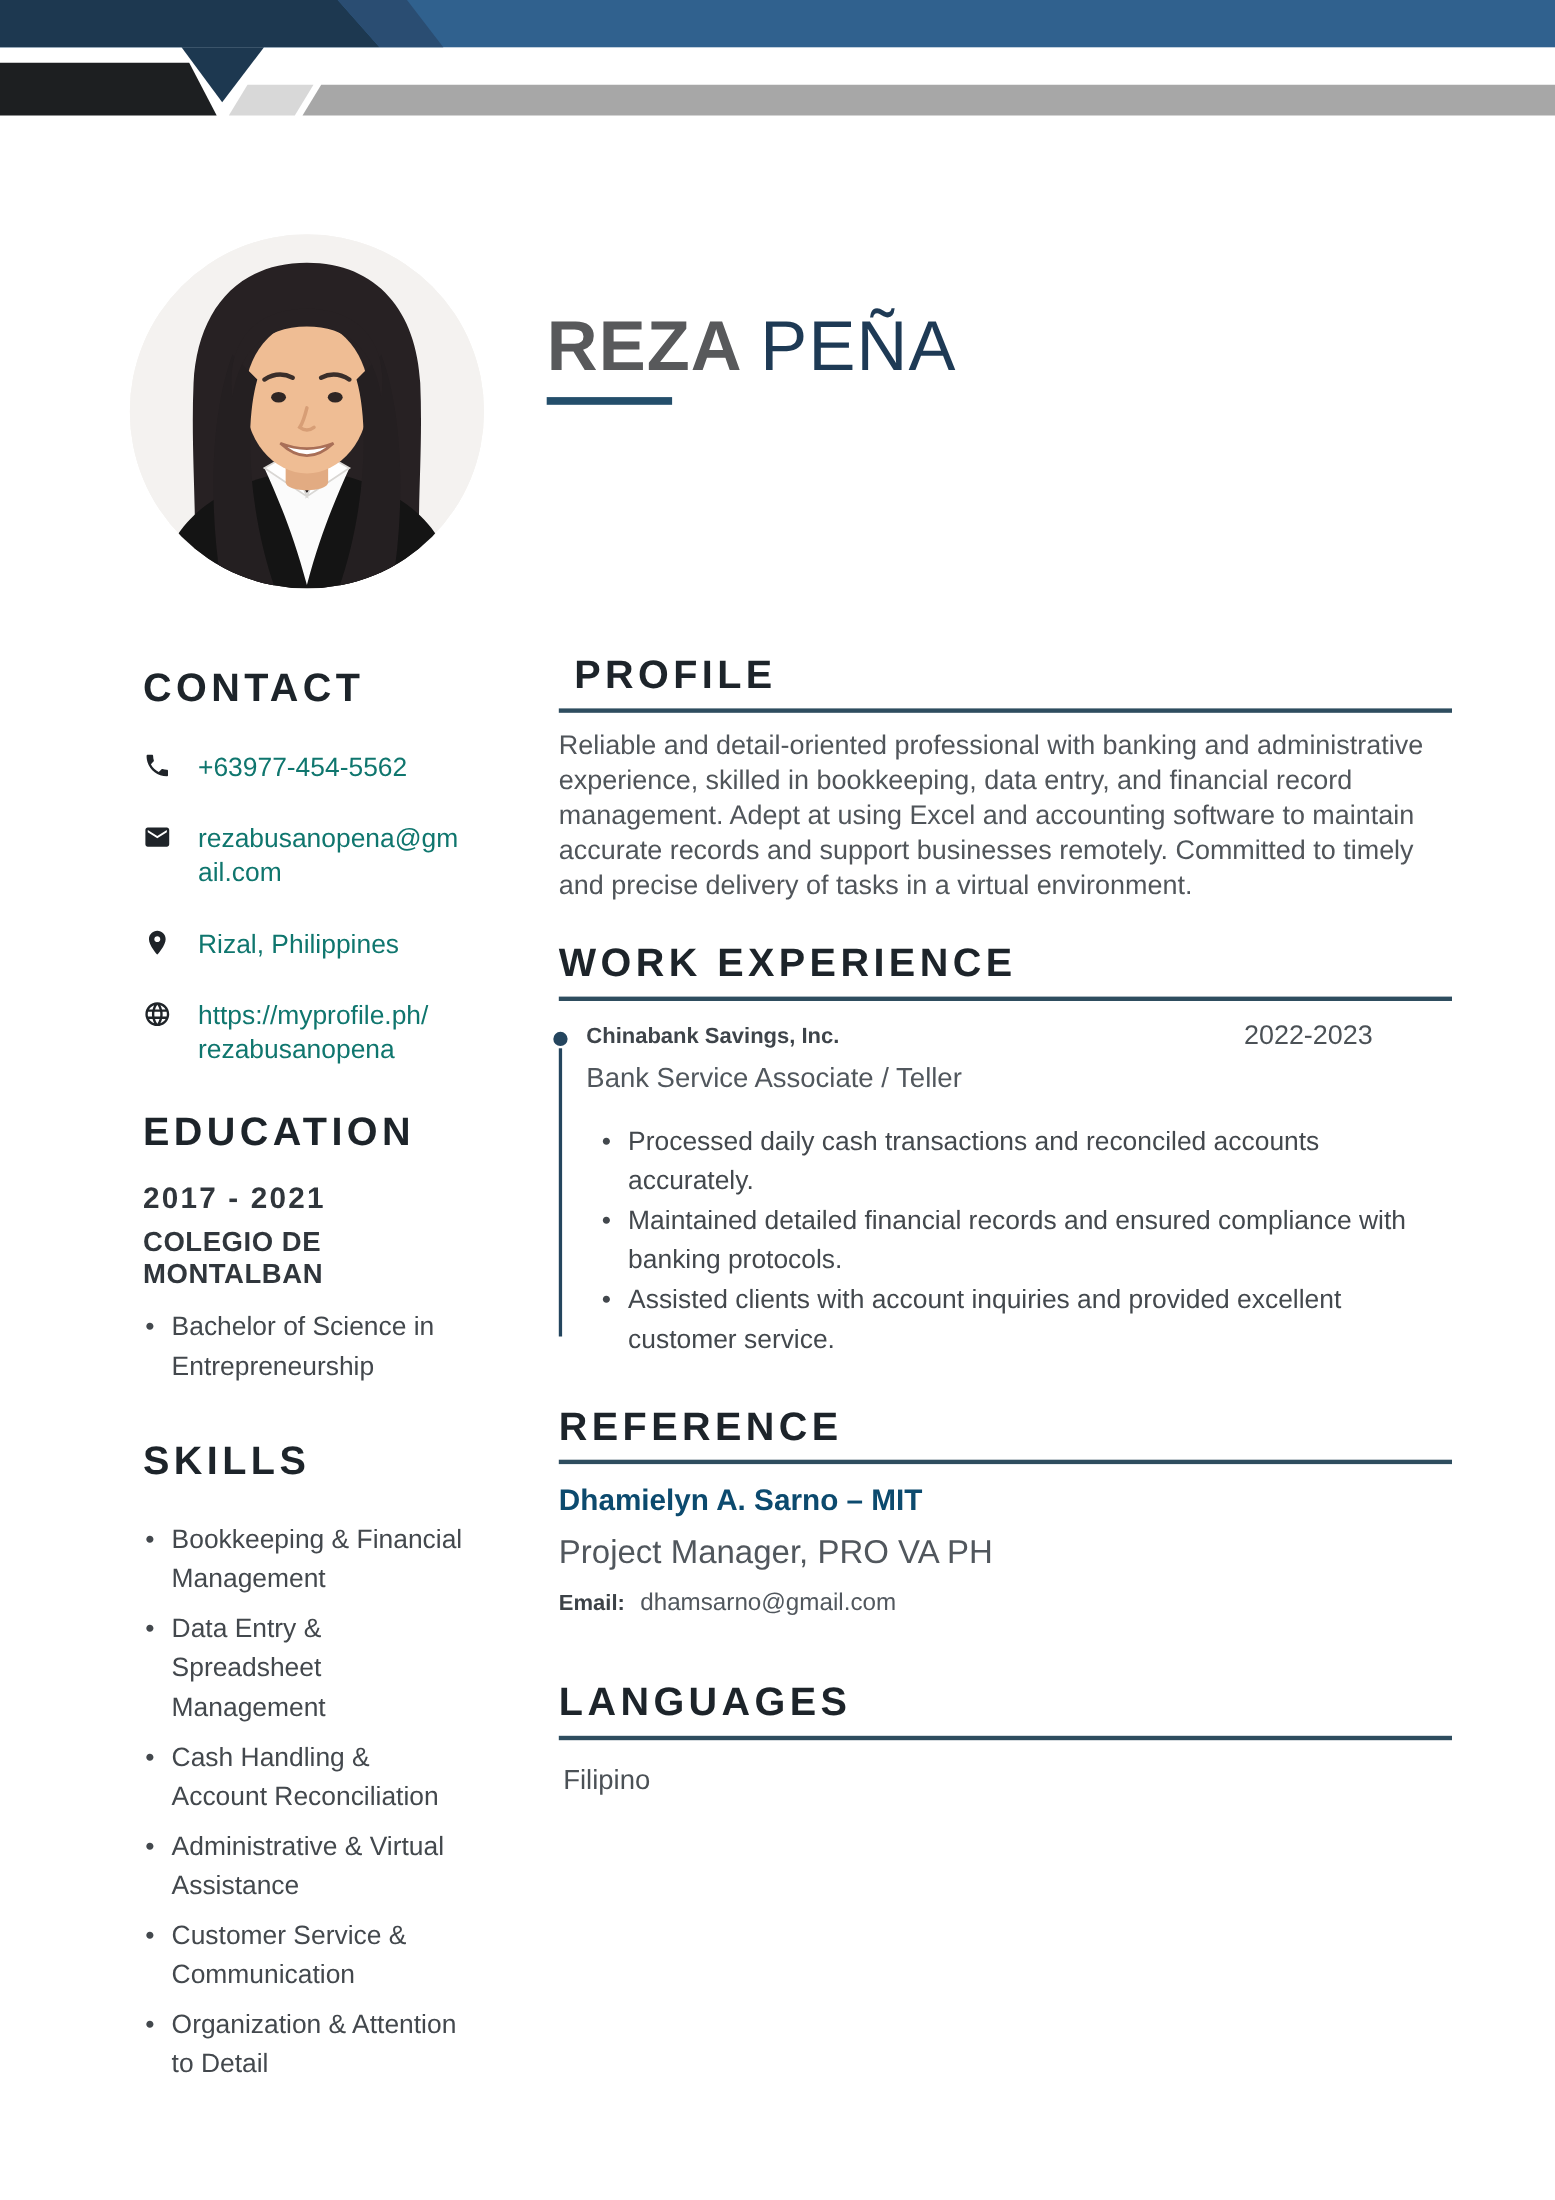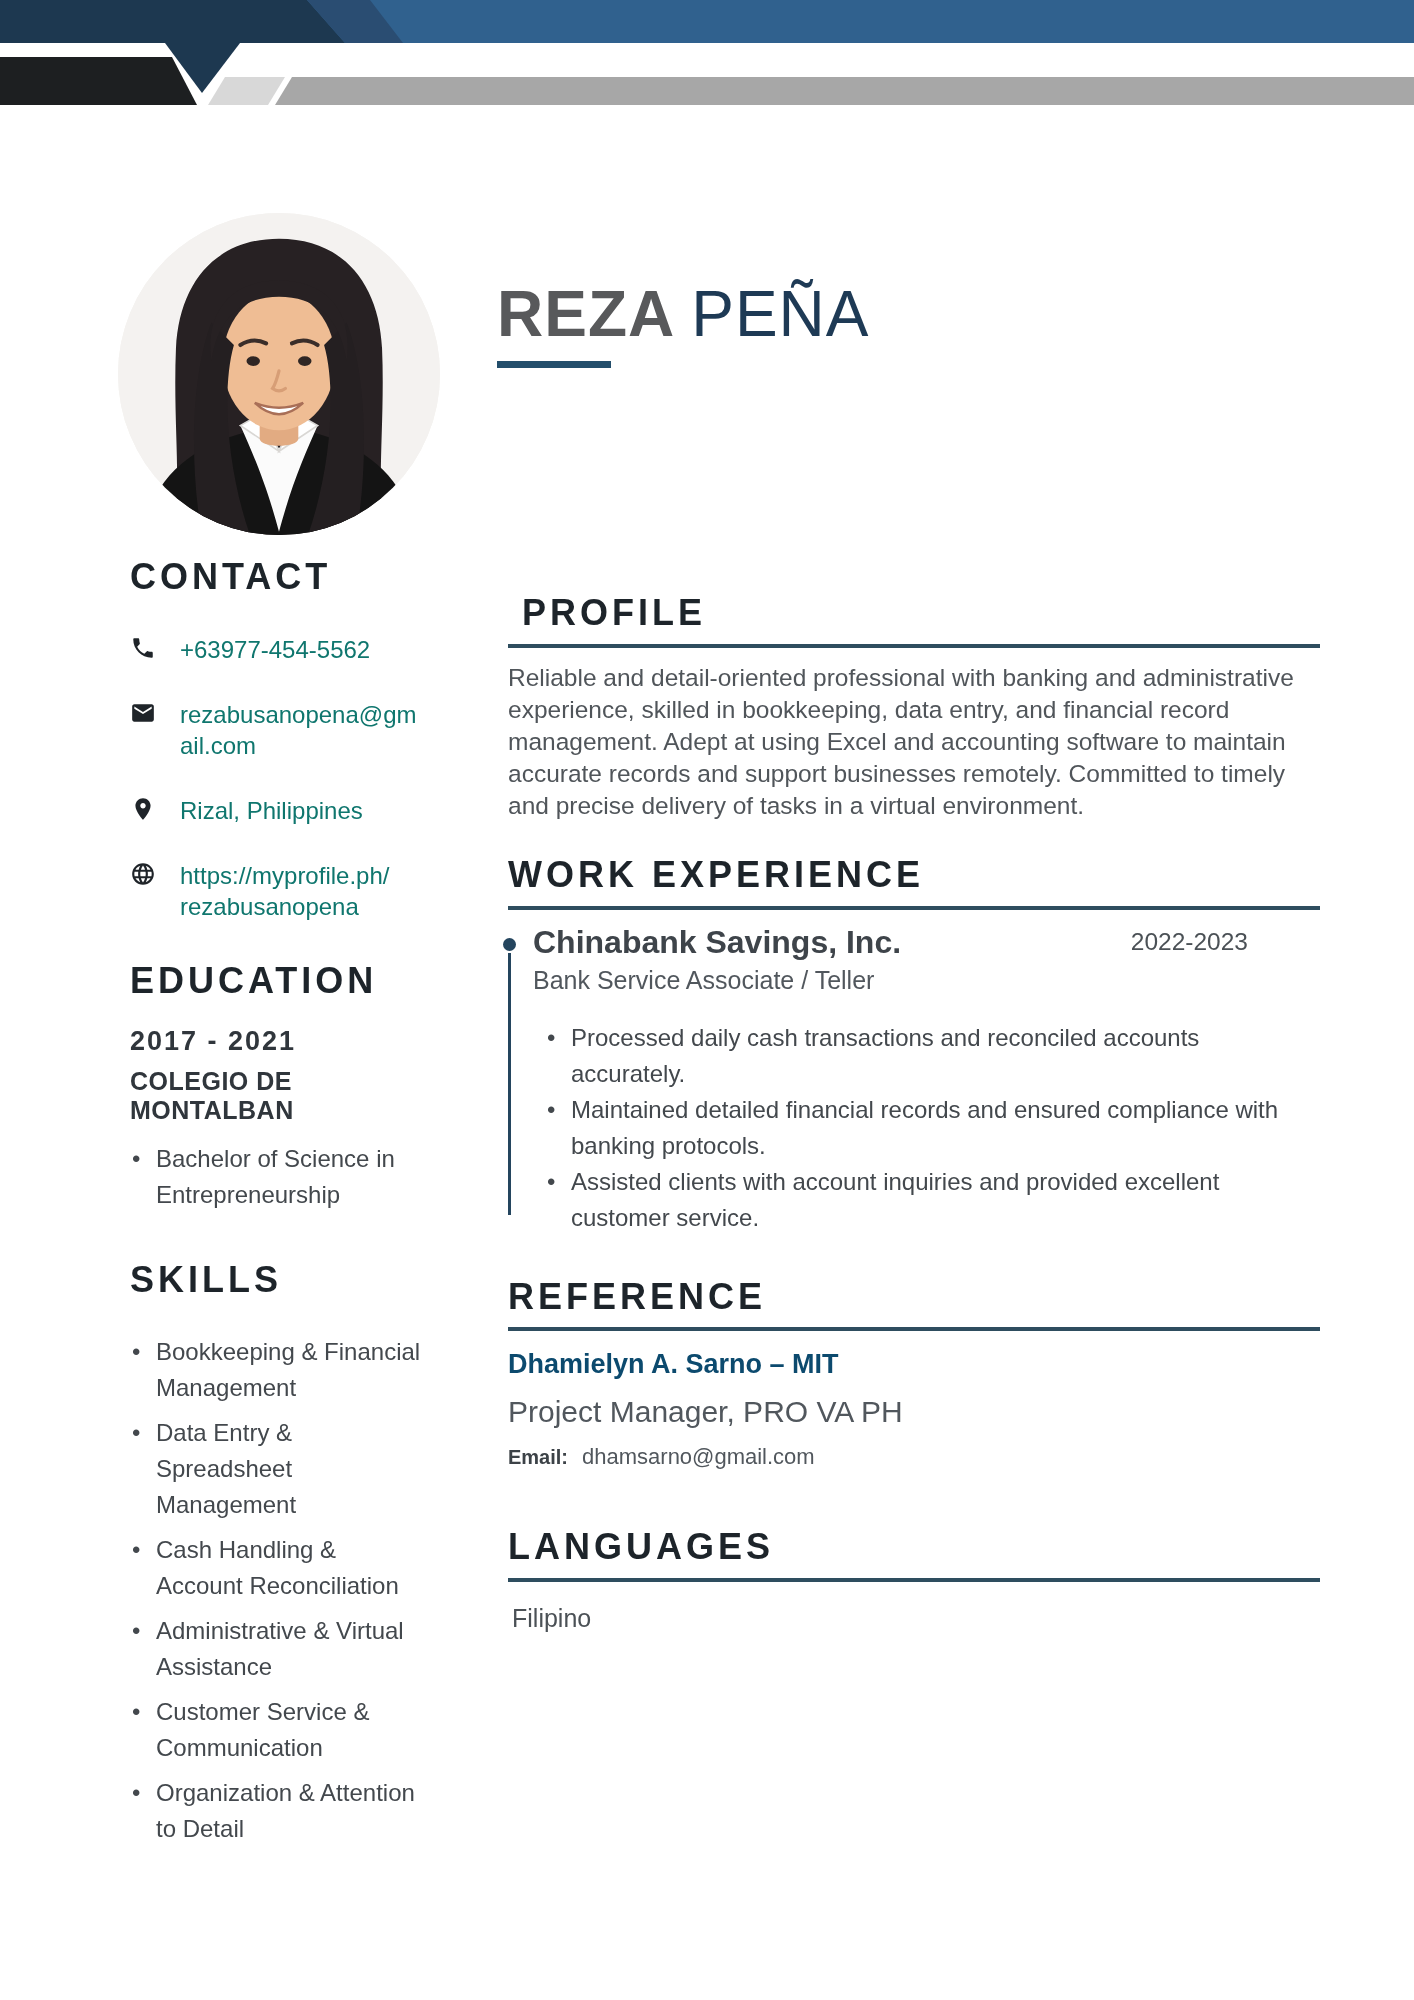"CONTACT" .left-col { top: 558px -> 606px }
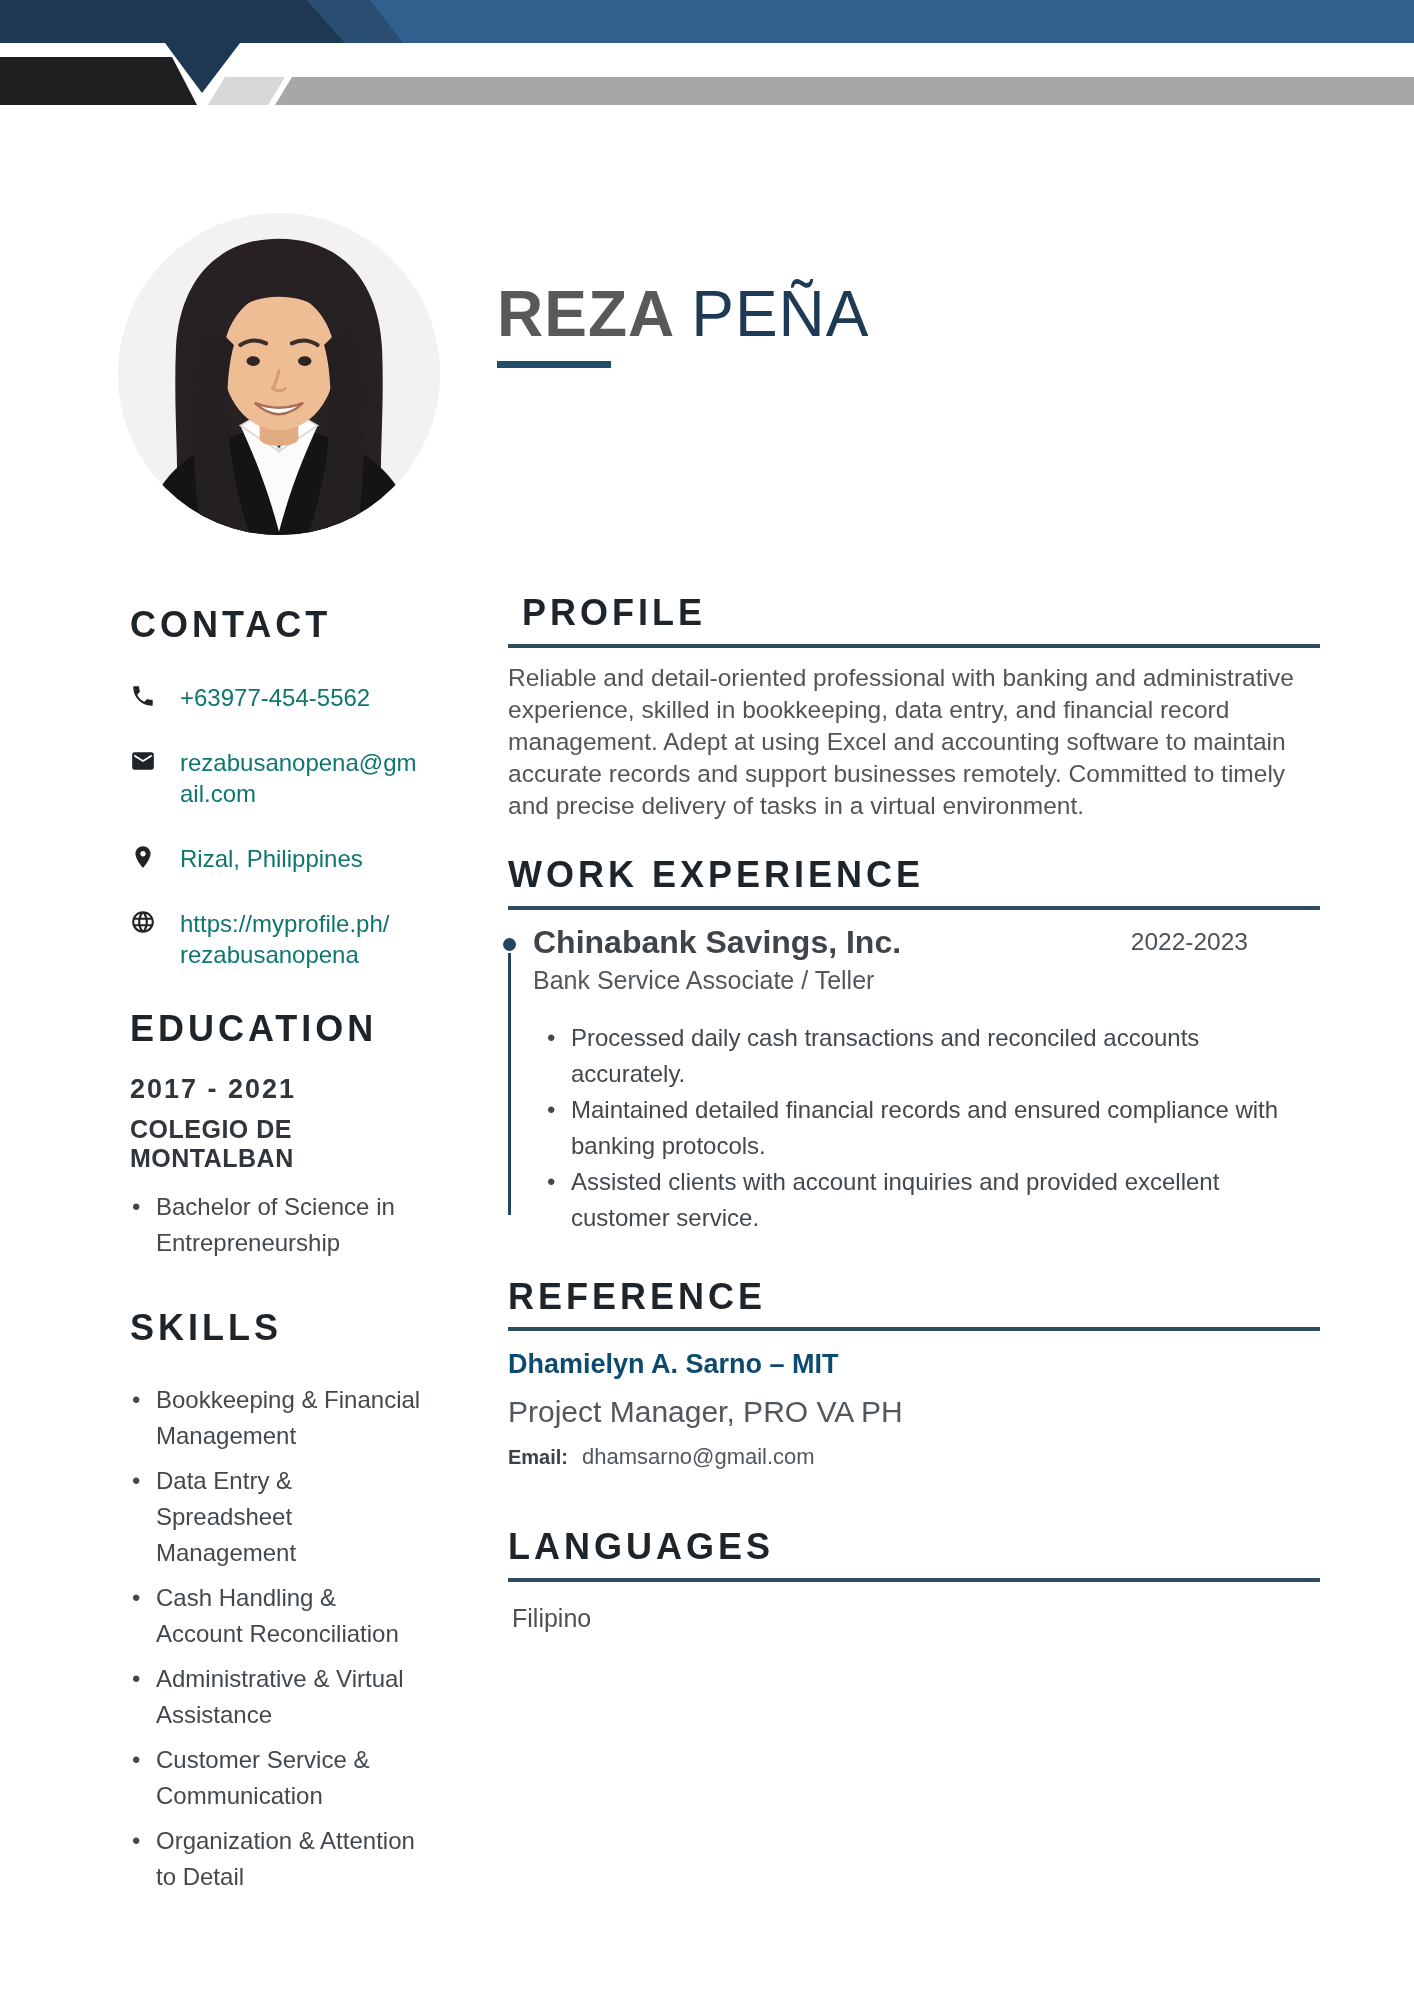"Chinabank Savings, Inc." .company { font-size: 32px -> 20px }
